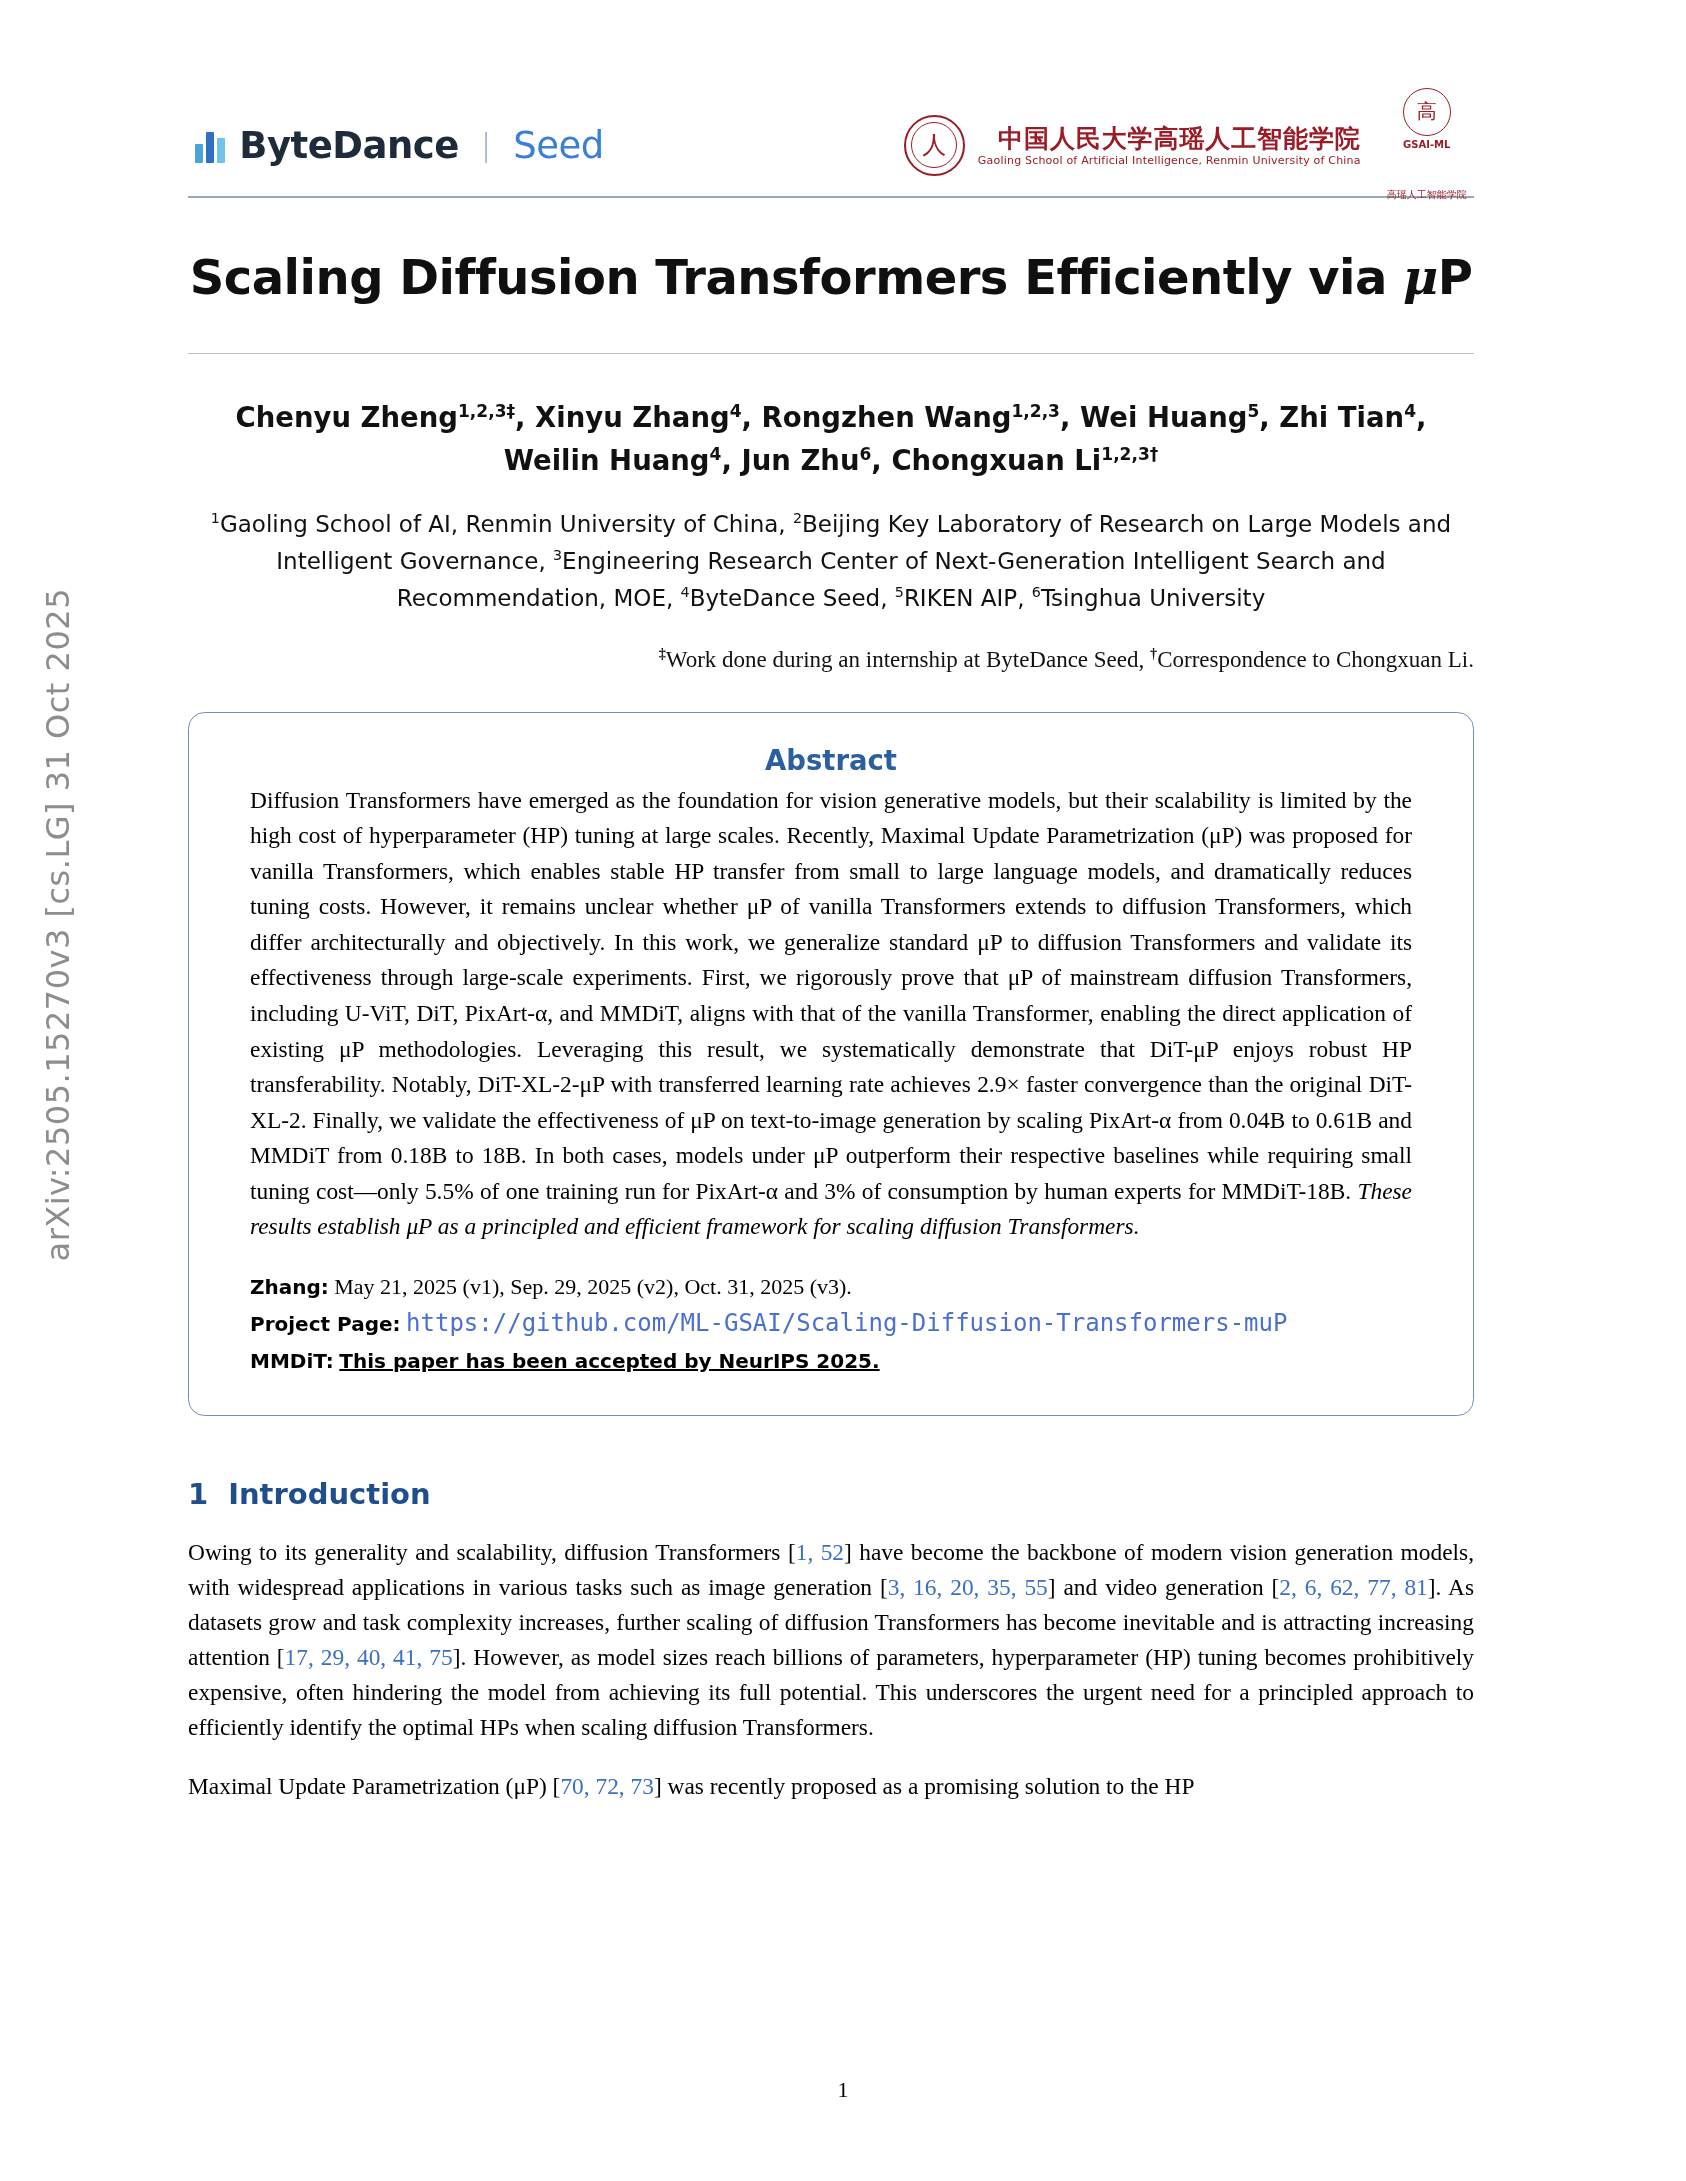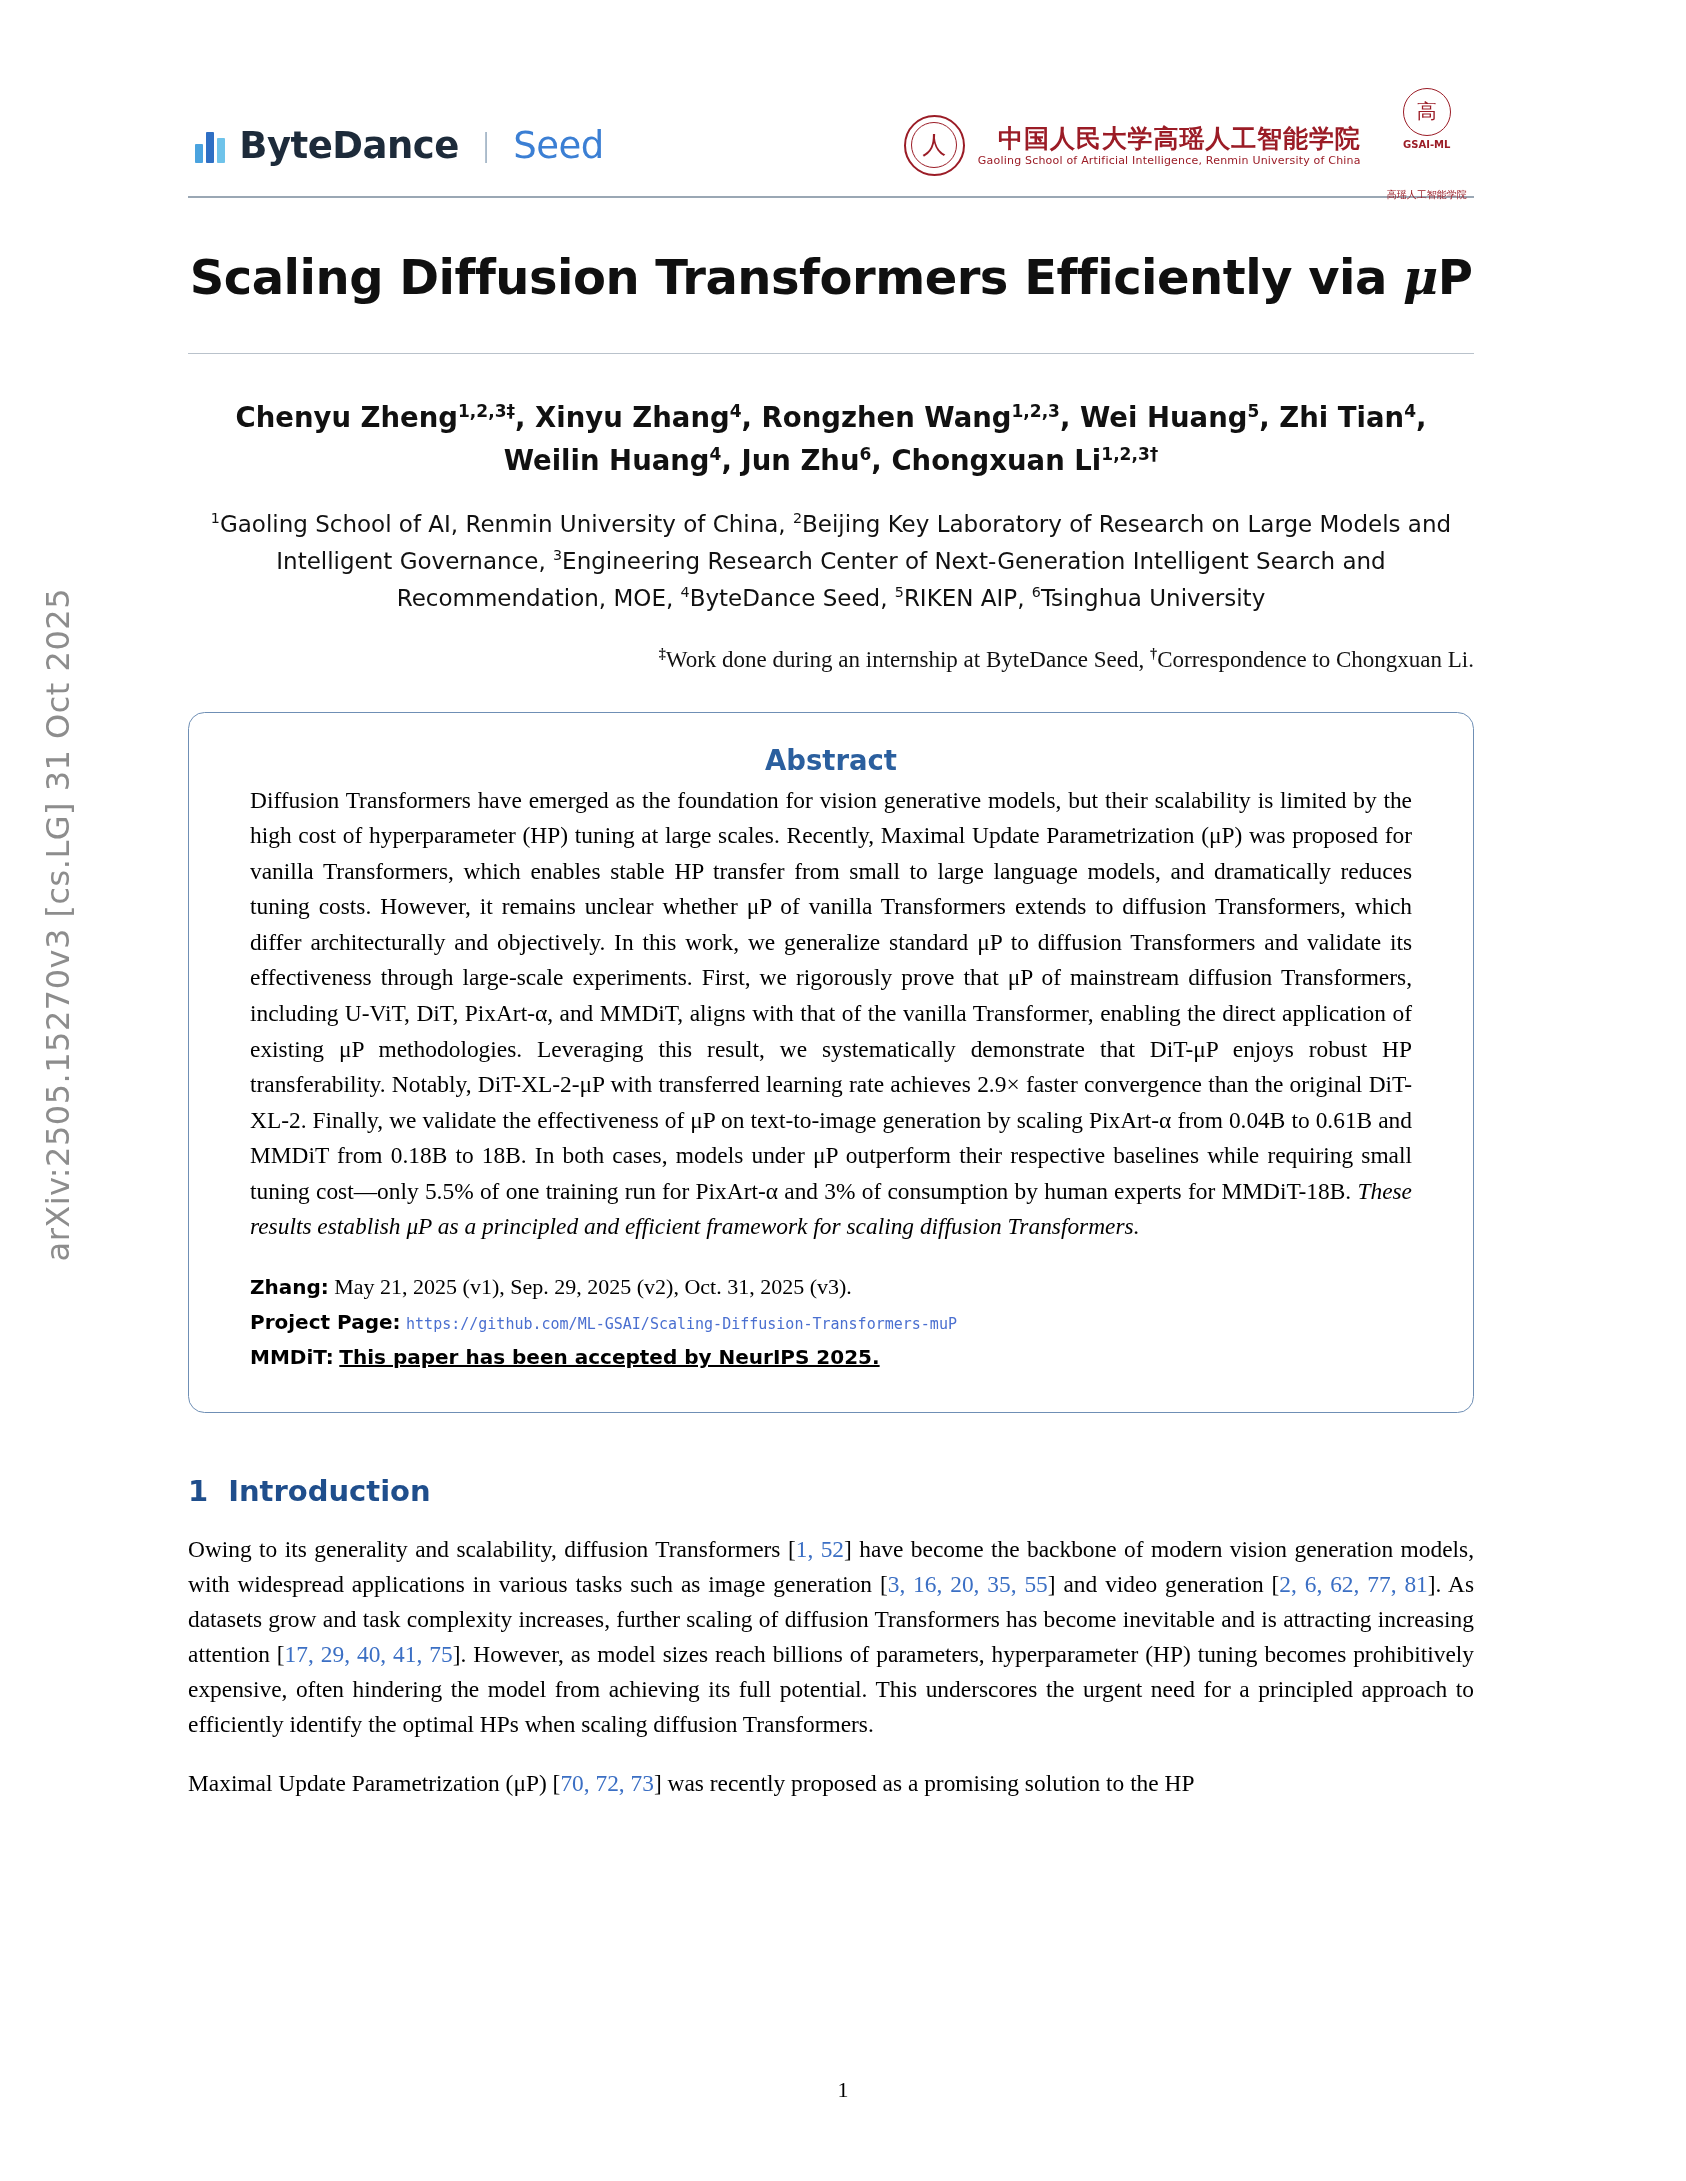"https://github.com/ML-GSAI/Scaling-Diffu" .meta .mono { font-size: 15px -> 24px }
